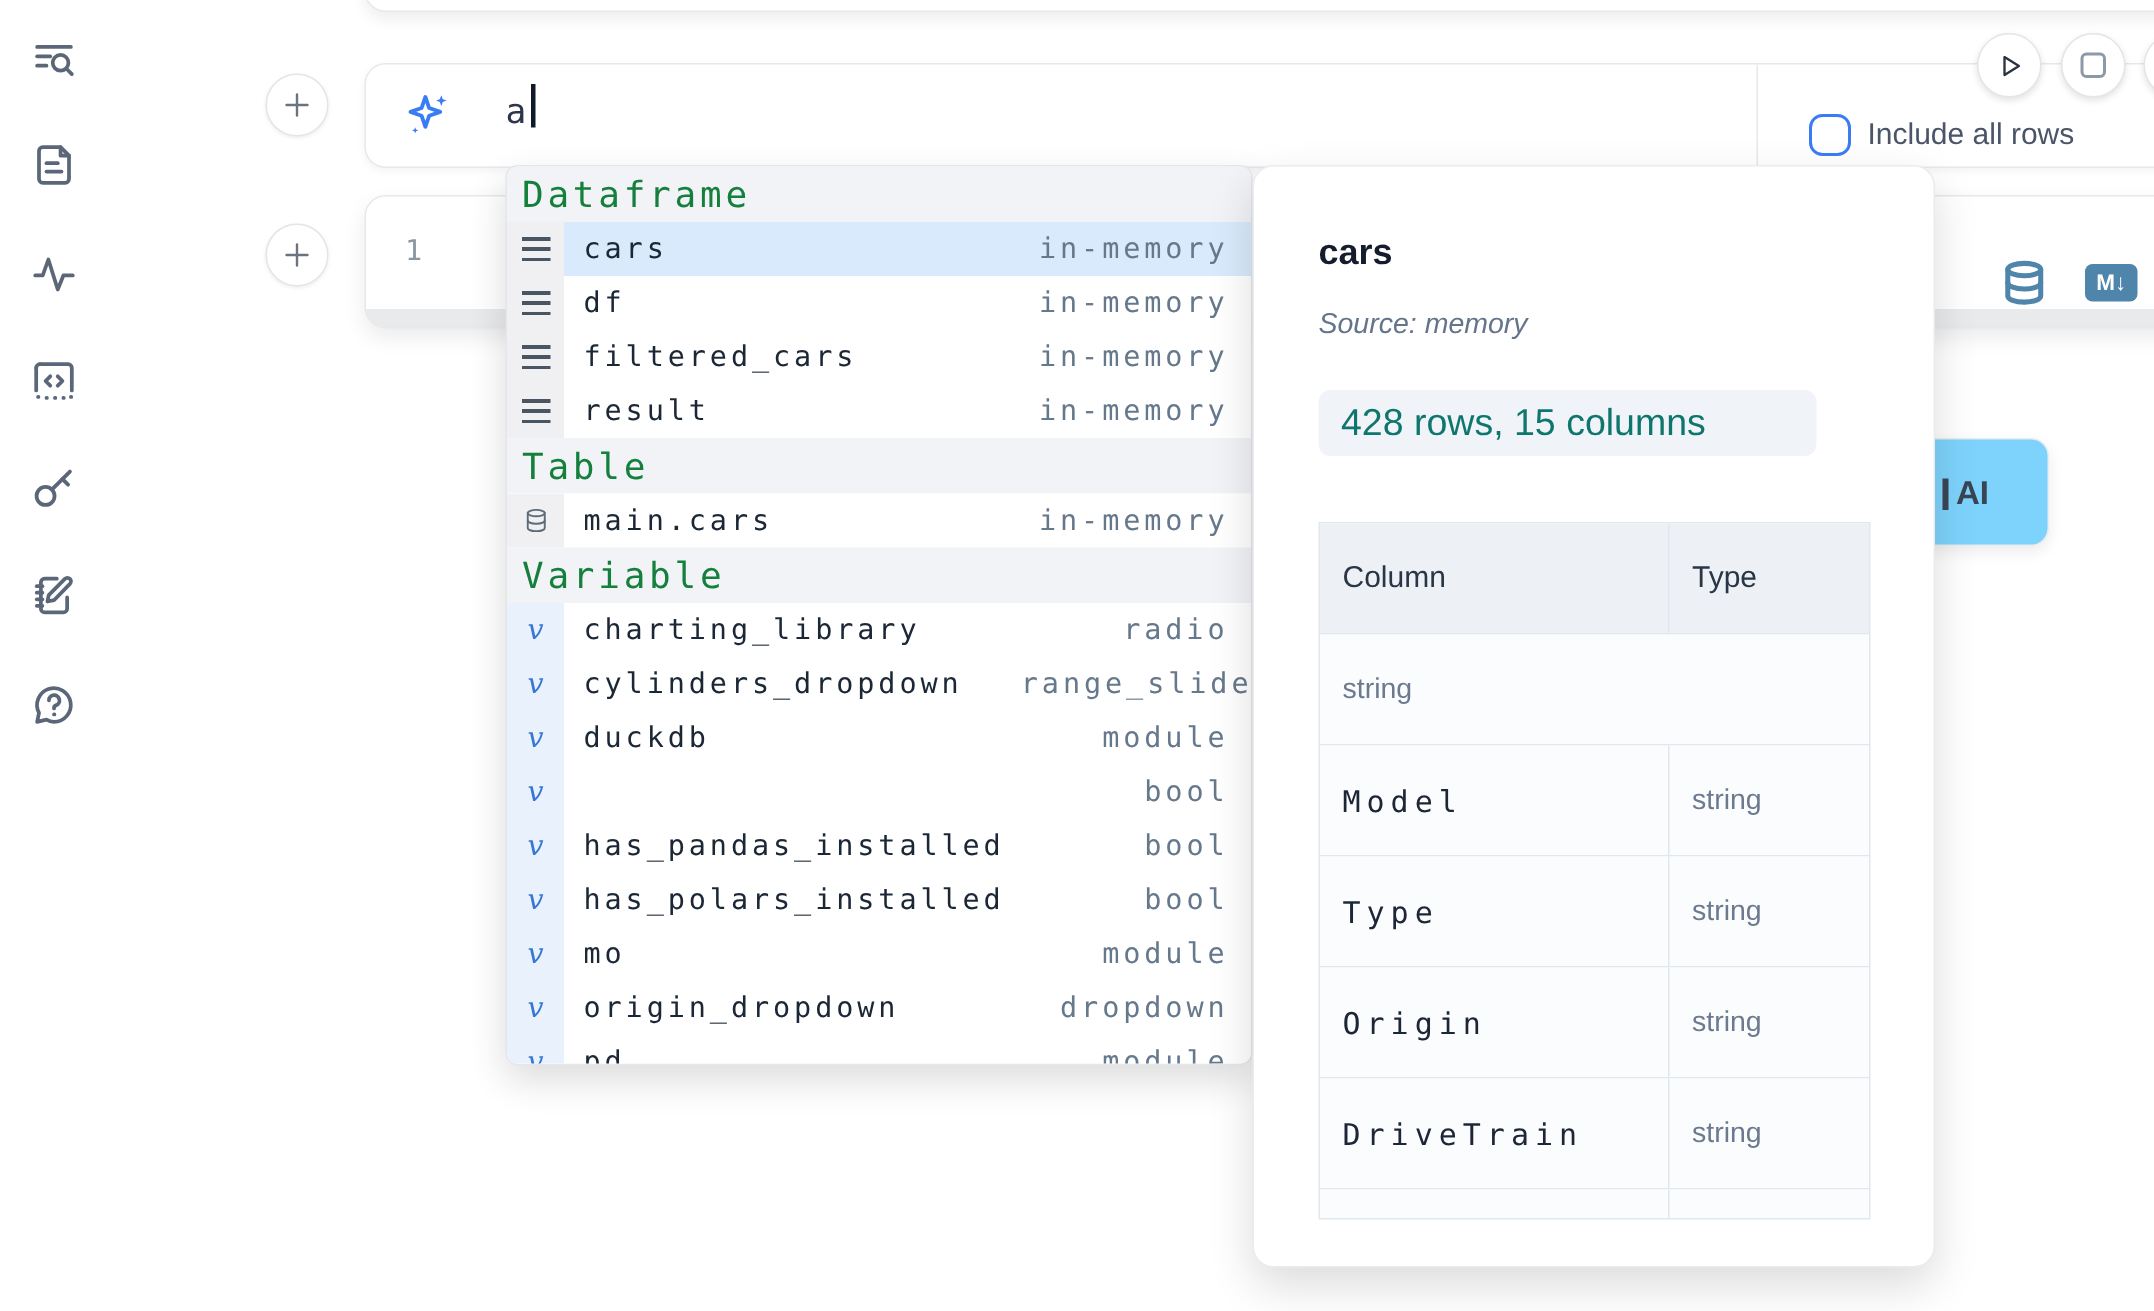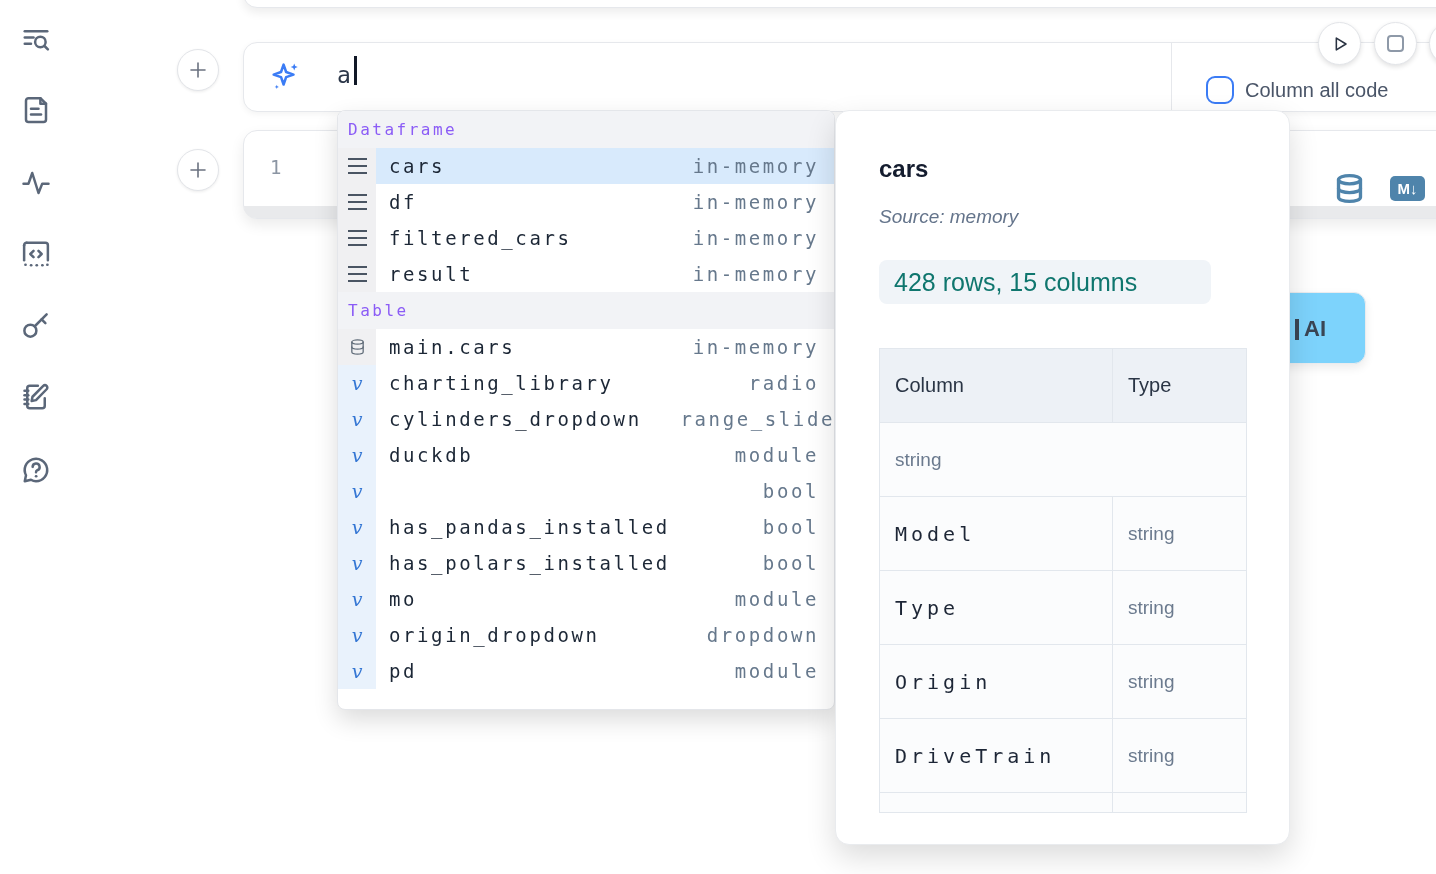"Column all code" span.checkbox-label { text: Column all code -> Include all rows }
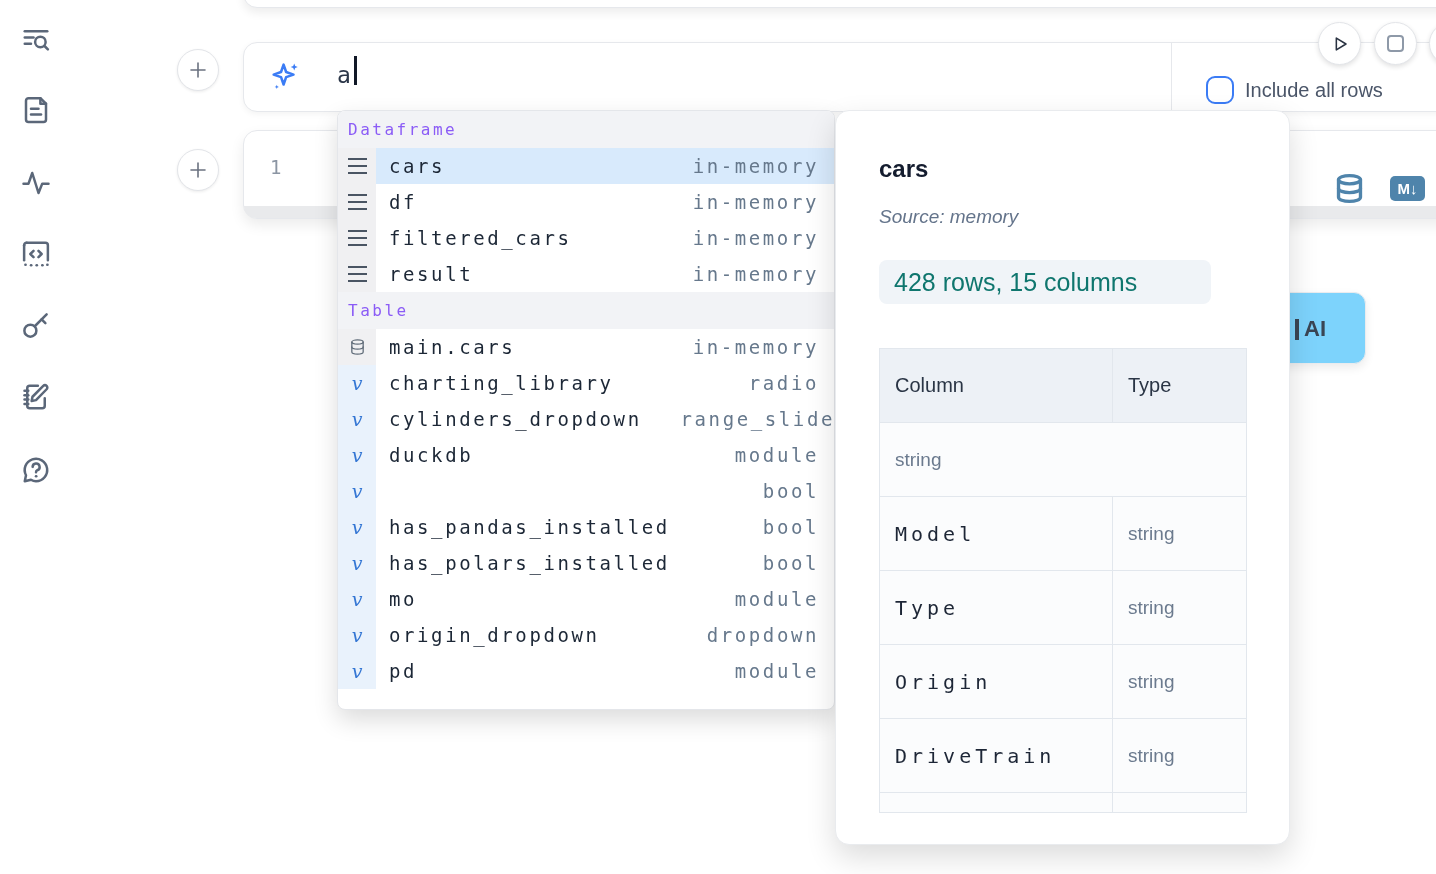"Dataframe" .ac-header { color: #8b5cf6 -> #15803d; font-size: 16px -> 24px }
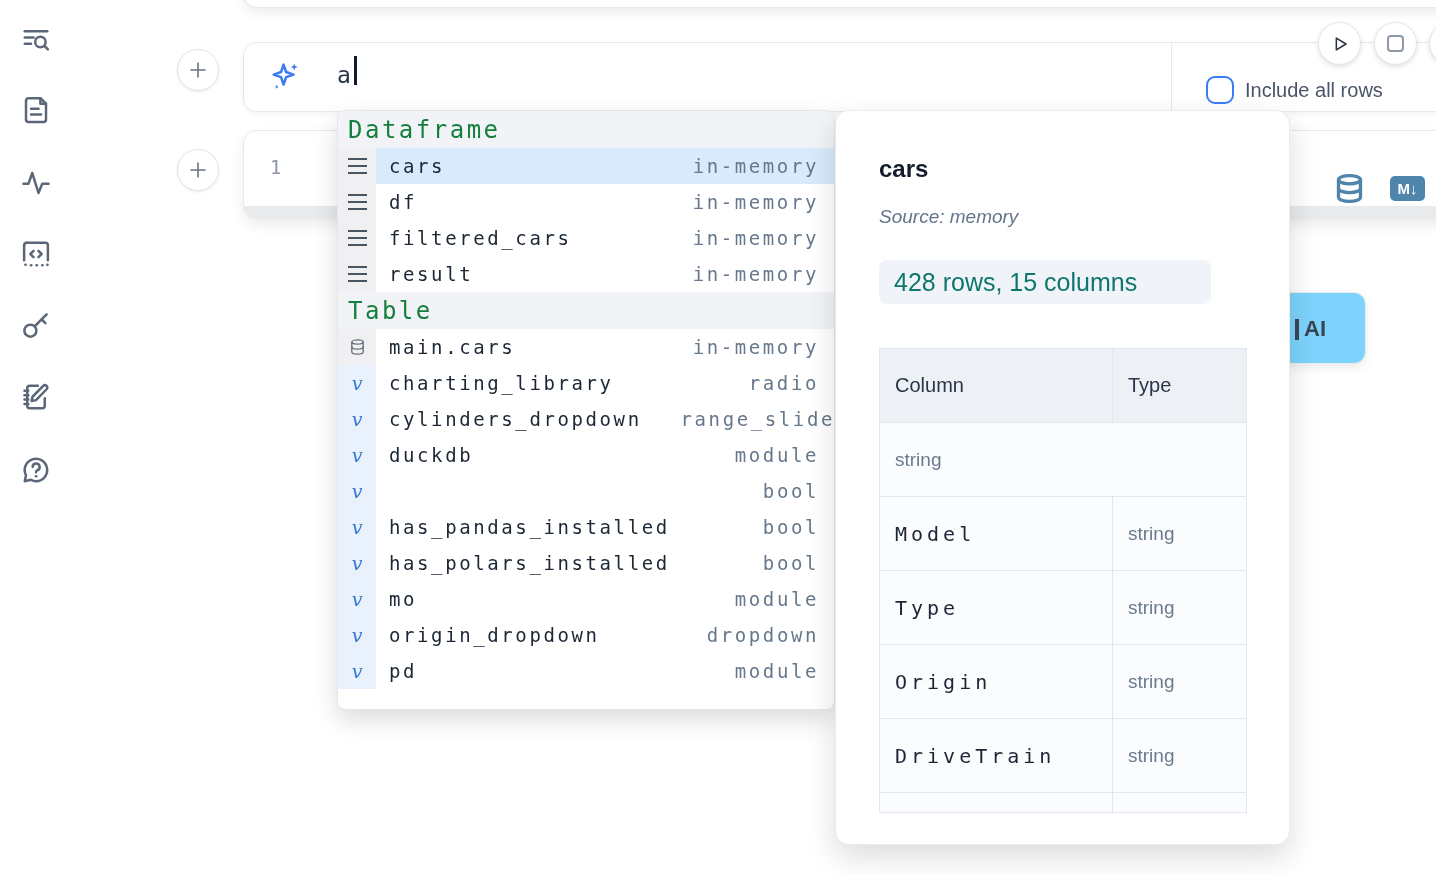"Variable" div.ac-header { html: none -> <div>Variable</div> }
